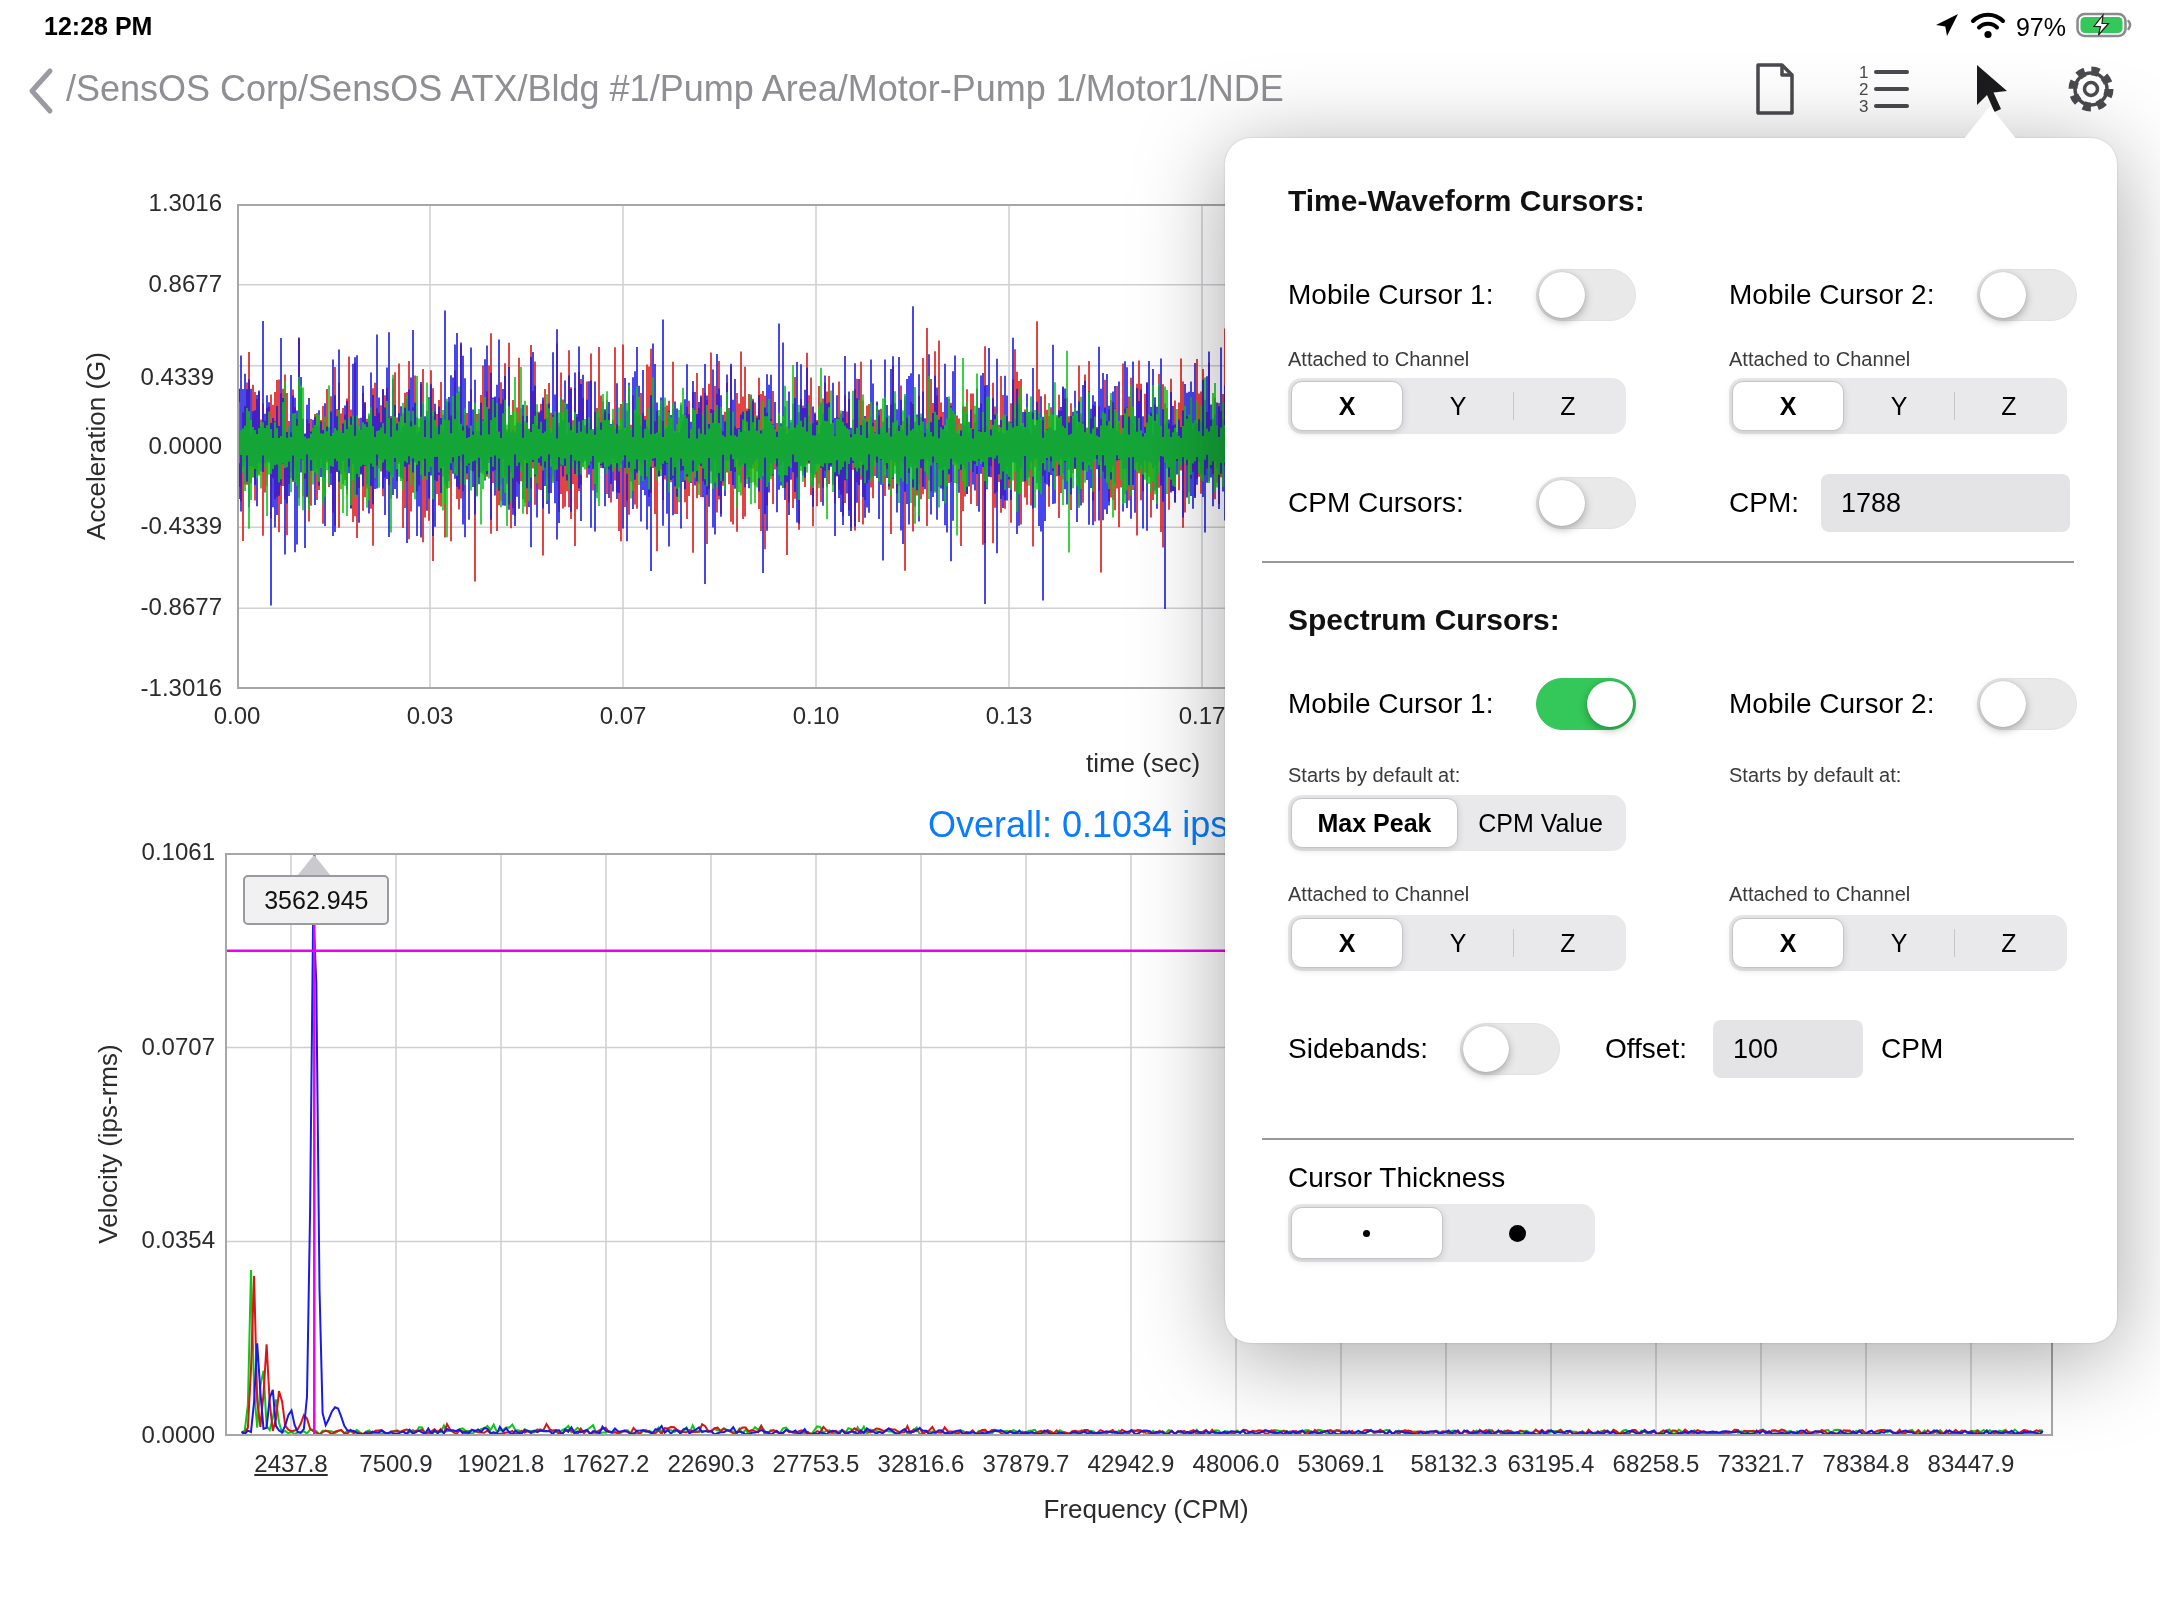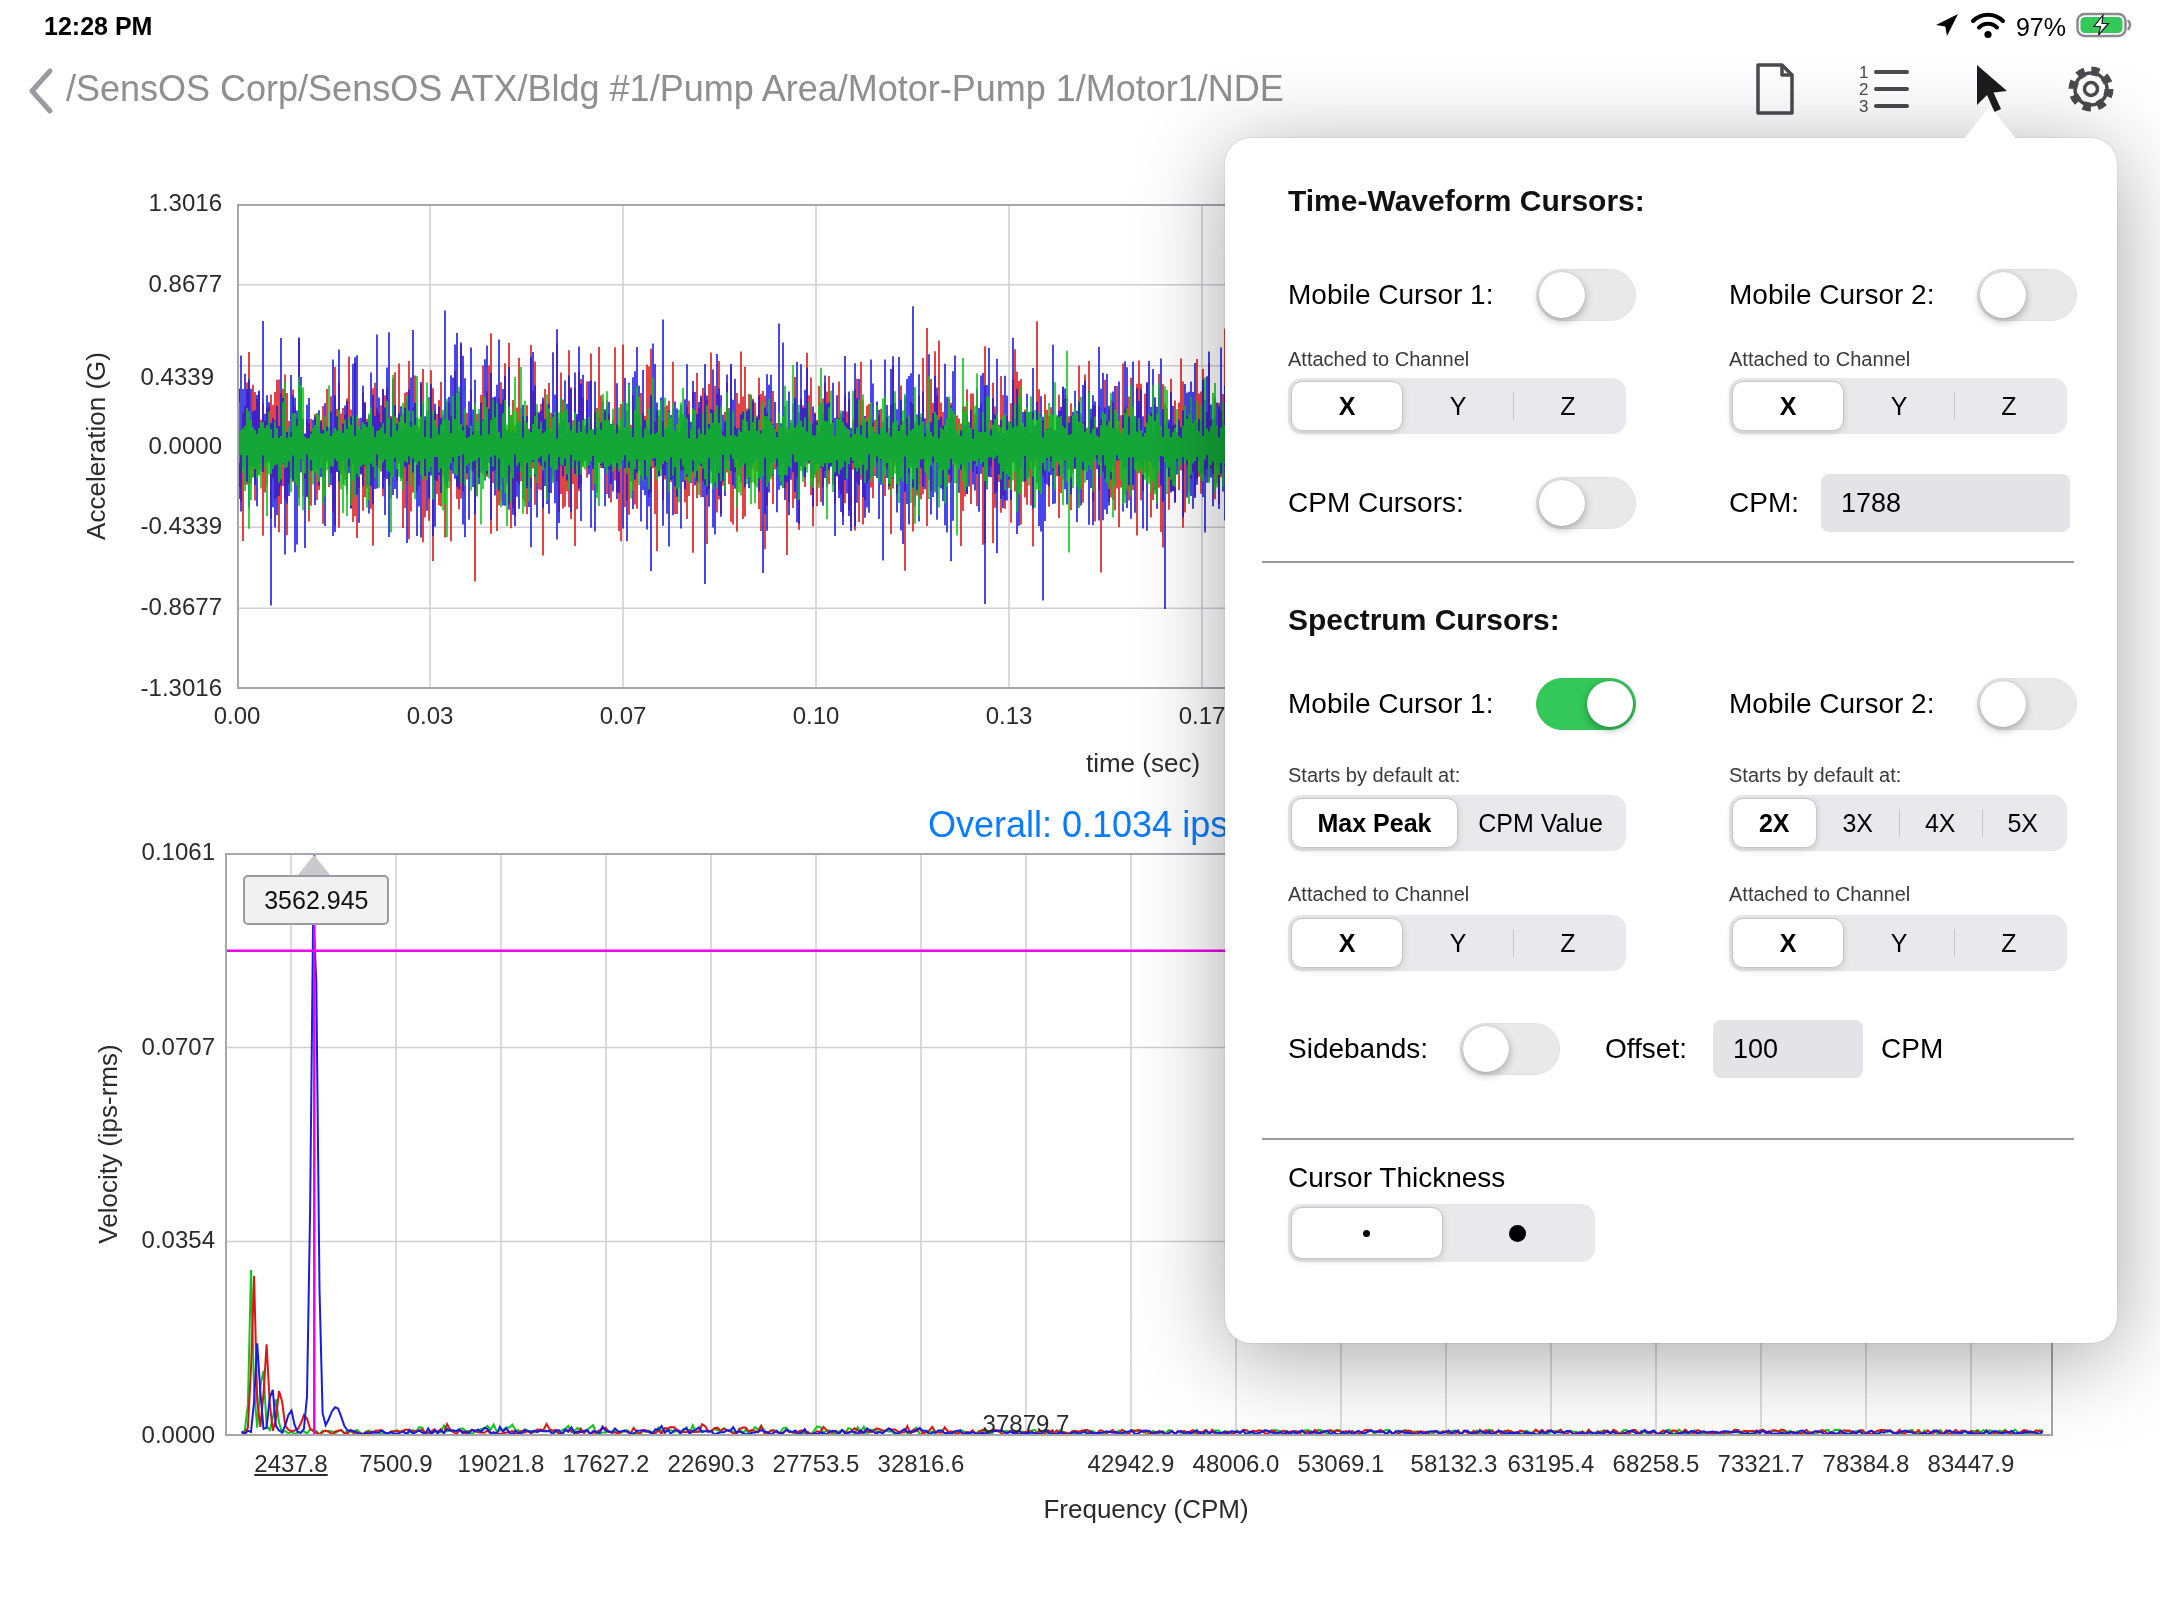"2X" div.seg { html: <div> <div>2X</div> <div>3X</div> <div>4X</div> <div>5X</div> </div> -> none }
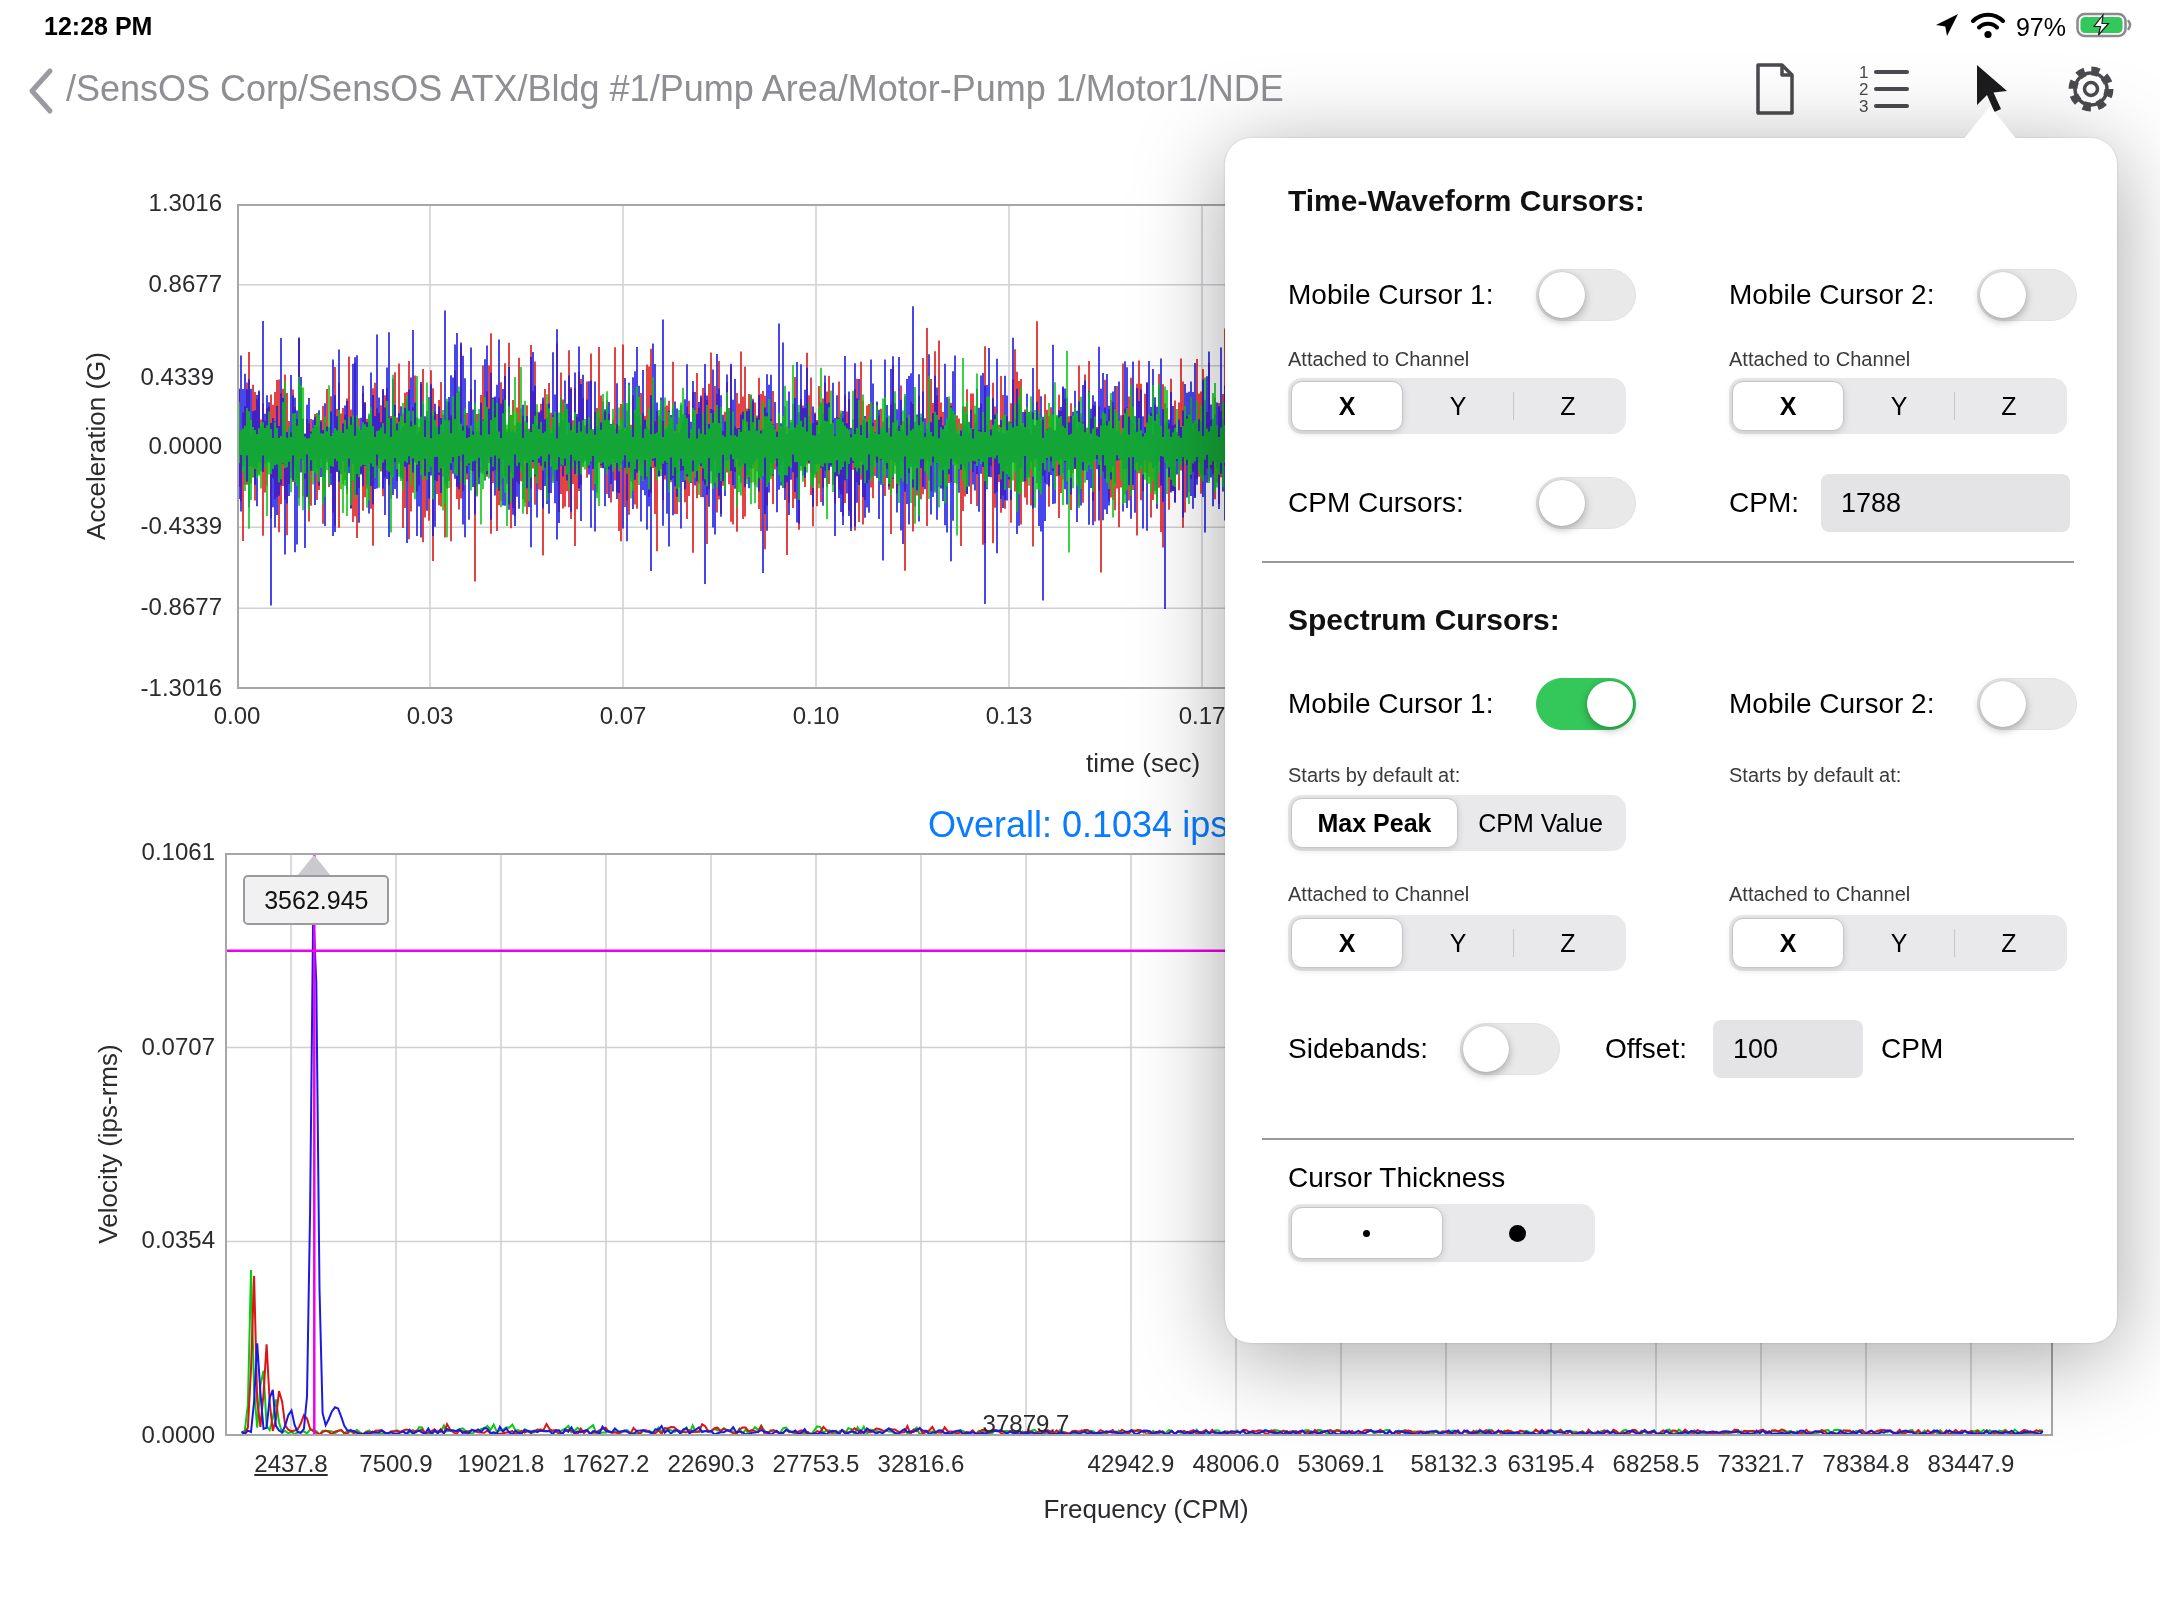"37879.7" div.tick { top: 1410px -> 1450px }
